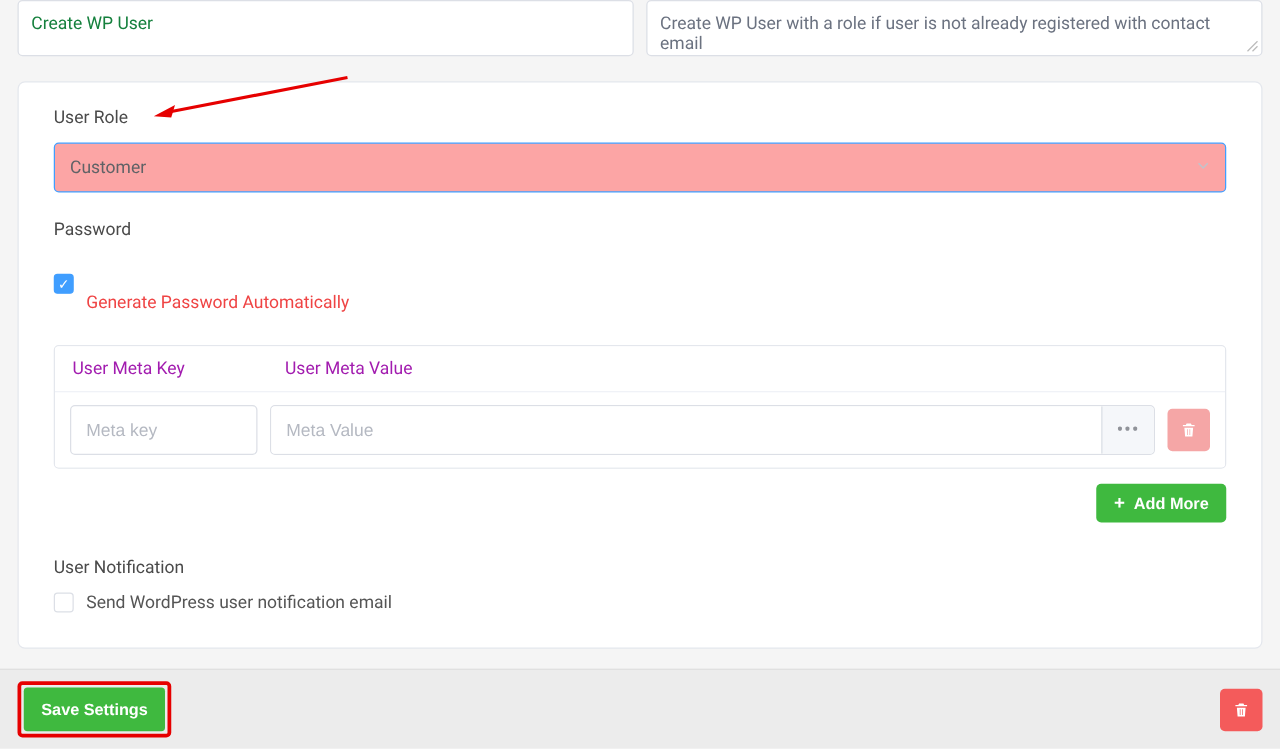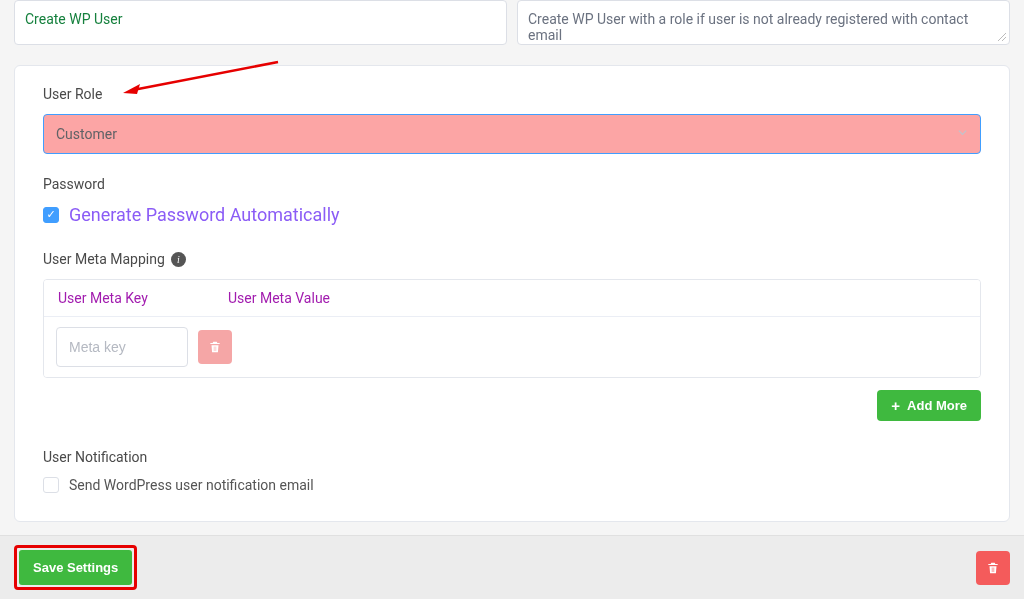"Generate Password Automatically" .checkbox-row .lbl-blue { color: #8b5cf6 -> #ef4444; font-size: 18px -> 14px; margin-top: none -> 30px }
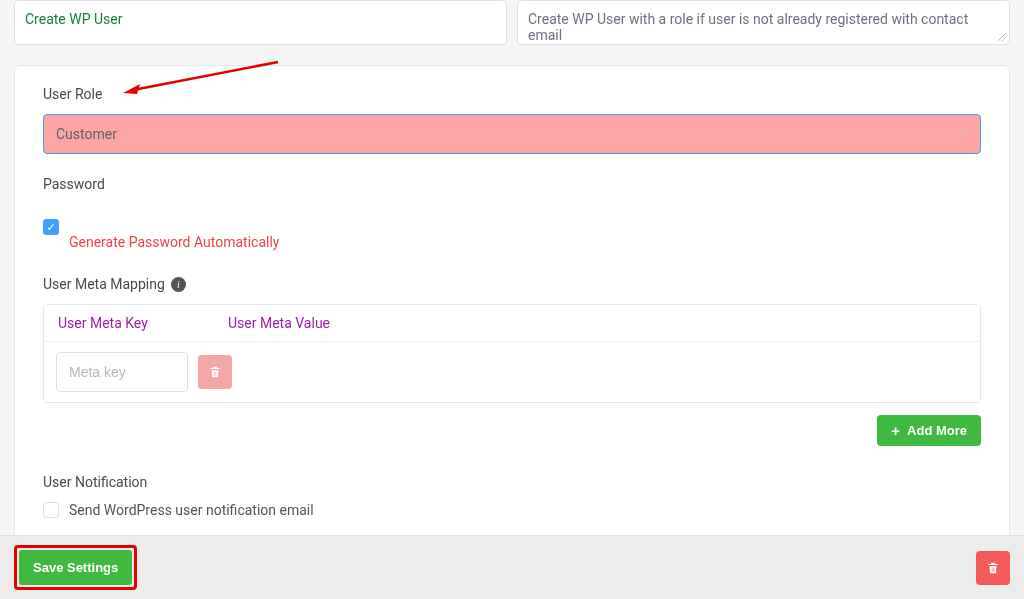"User Meta Mapping" div.field-label { html: <div> <span>User Meta Mapping</span> <span>i</span> </div> -> none }
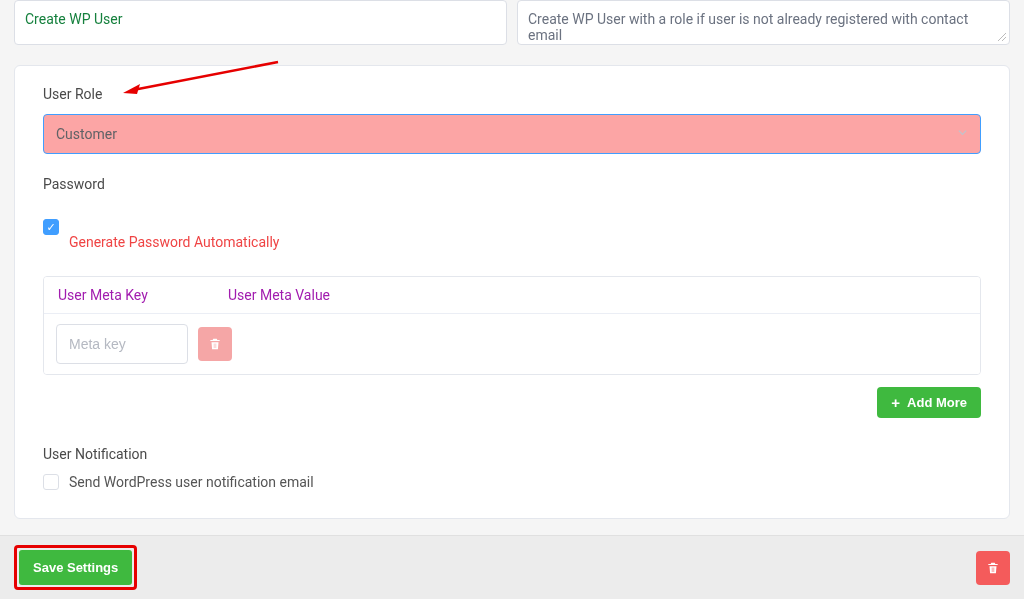"Meta key" .meta-input.key { width: 132px -> 150px }
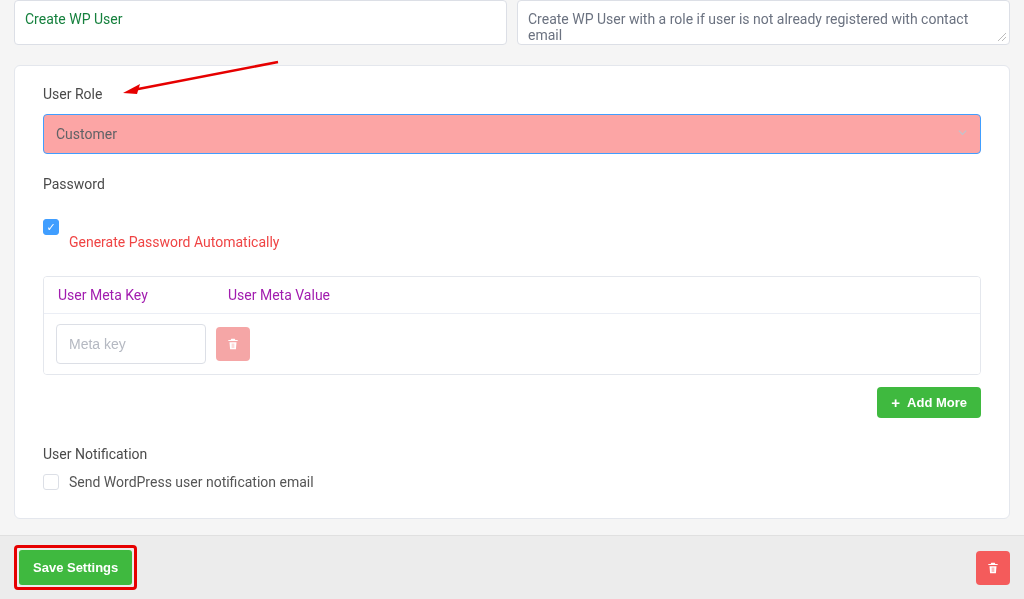"Meta Value" div.value-group { html: none -> <div> <input> <div> <span>•••</span> </div> </div> }
